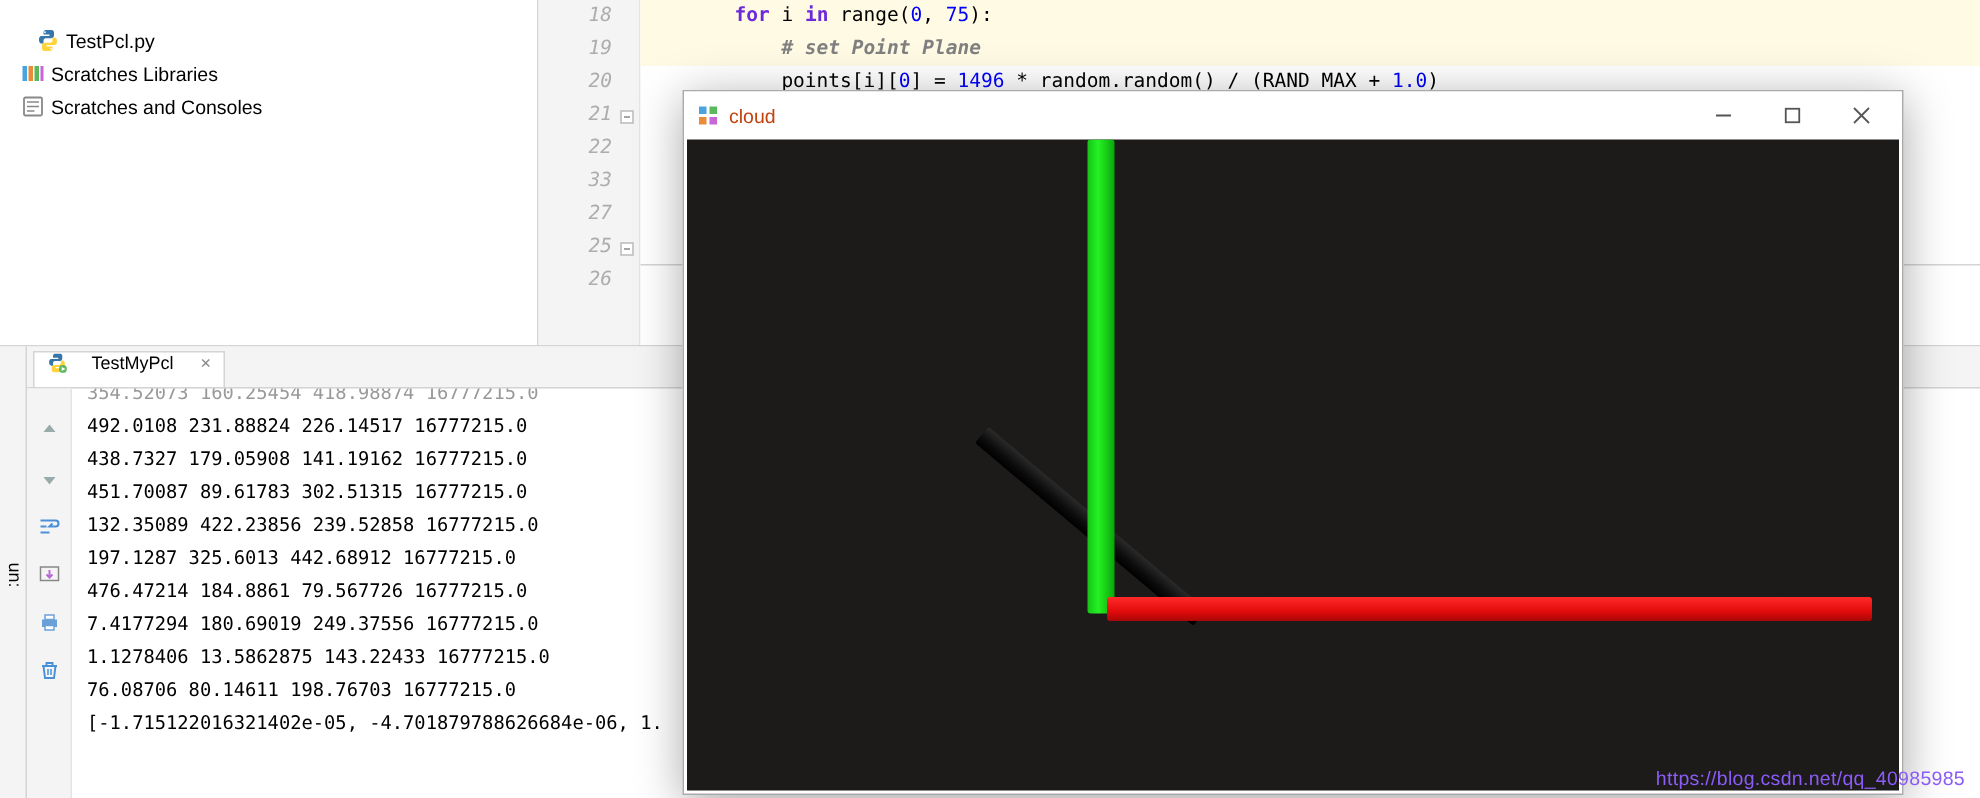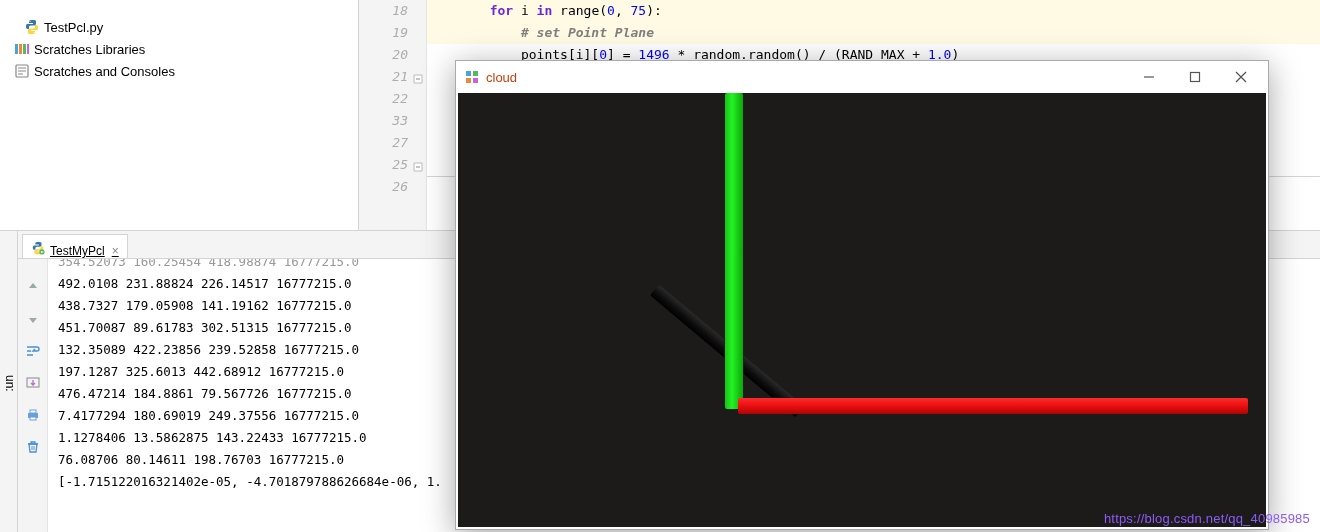"TestMyPcl" .tab { align-items: flex-end -> flex-start; gap: 5px -> 16px; text-decoration: underline -> none }
